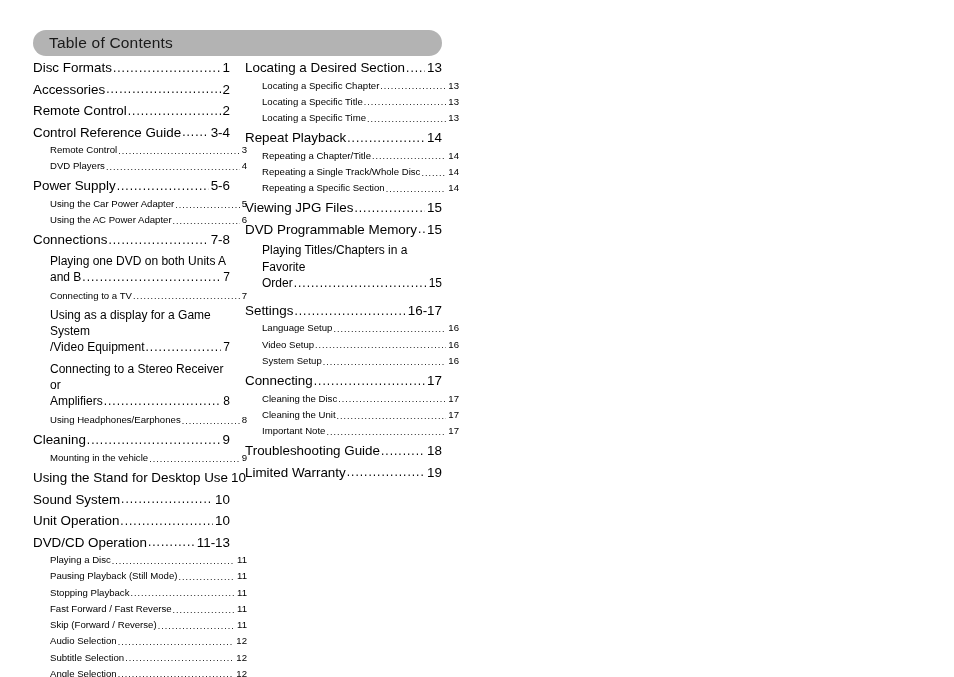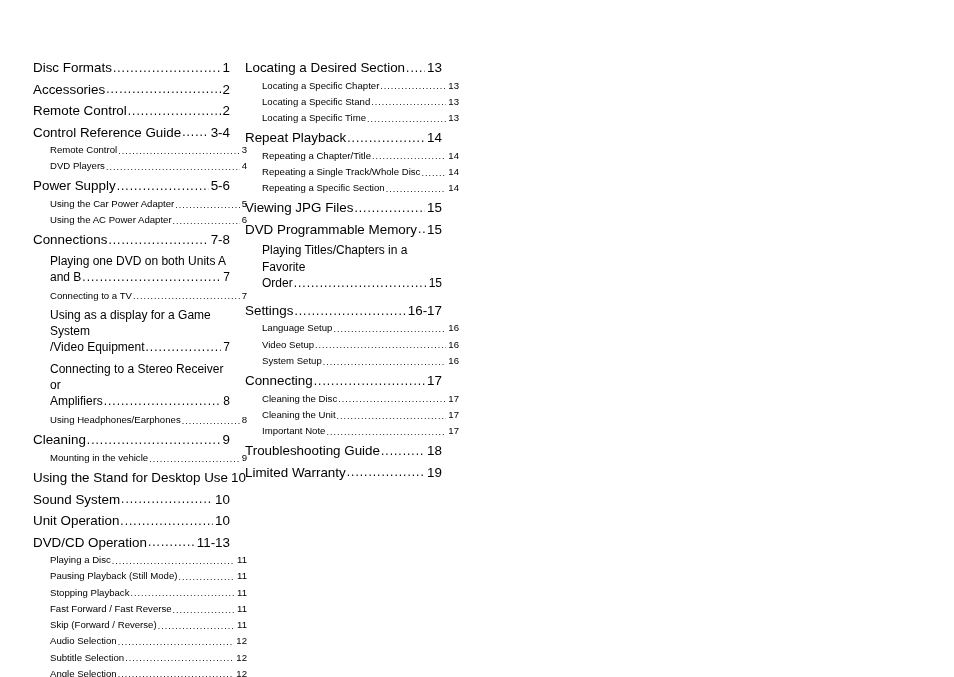"Table of Contents" div.banner { html: none -> <div> <div>Table of Contents</div> </div> }
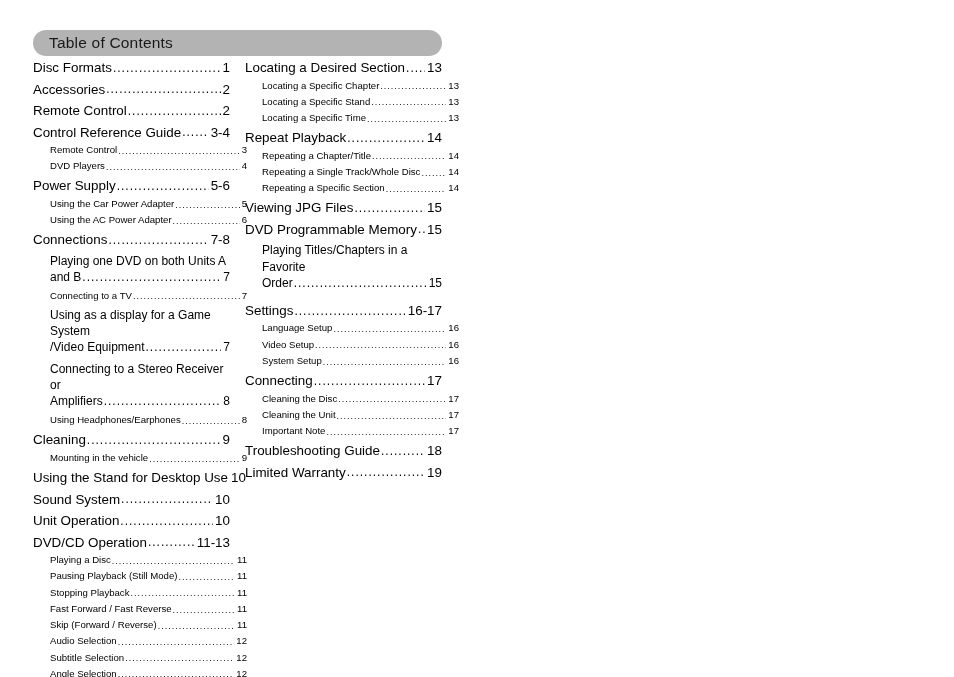"Locating a Specific Stand" span.toc-text { text: Stand -> Title }
